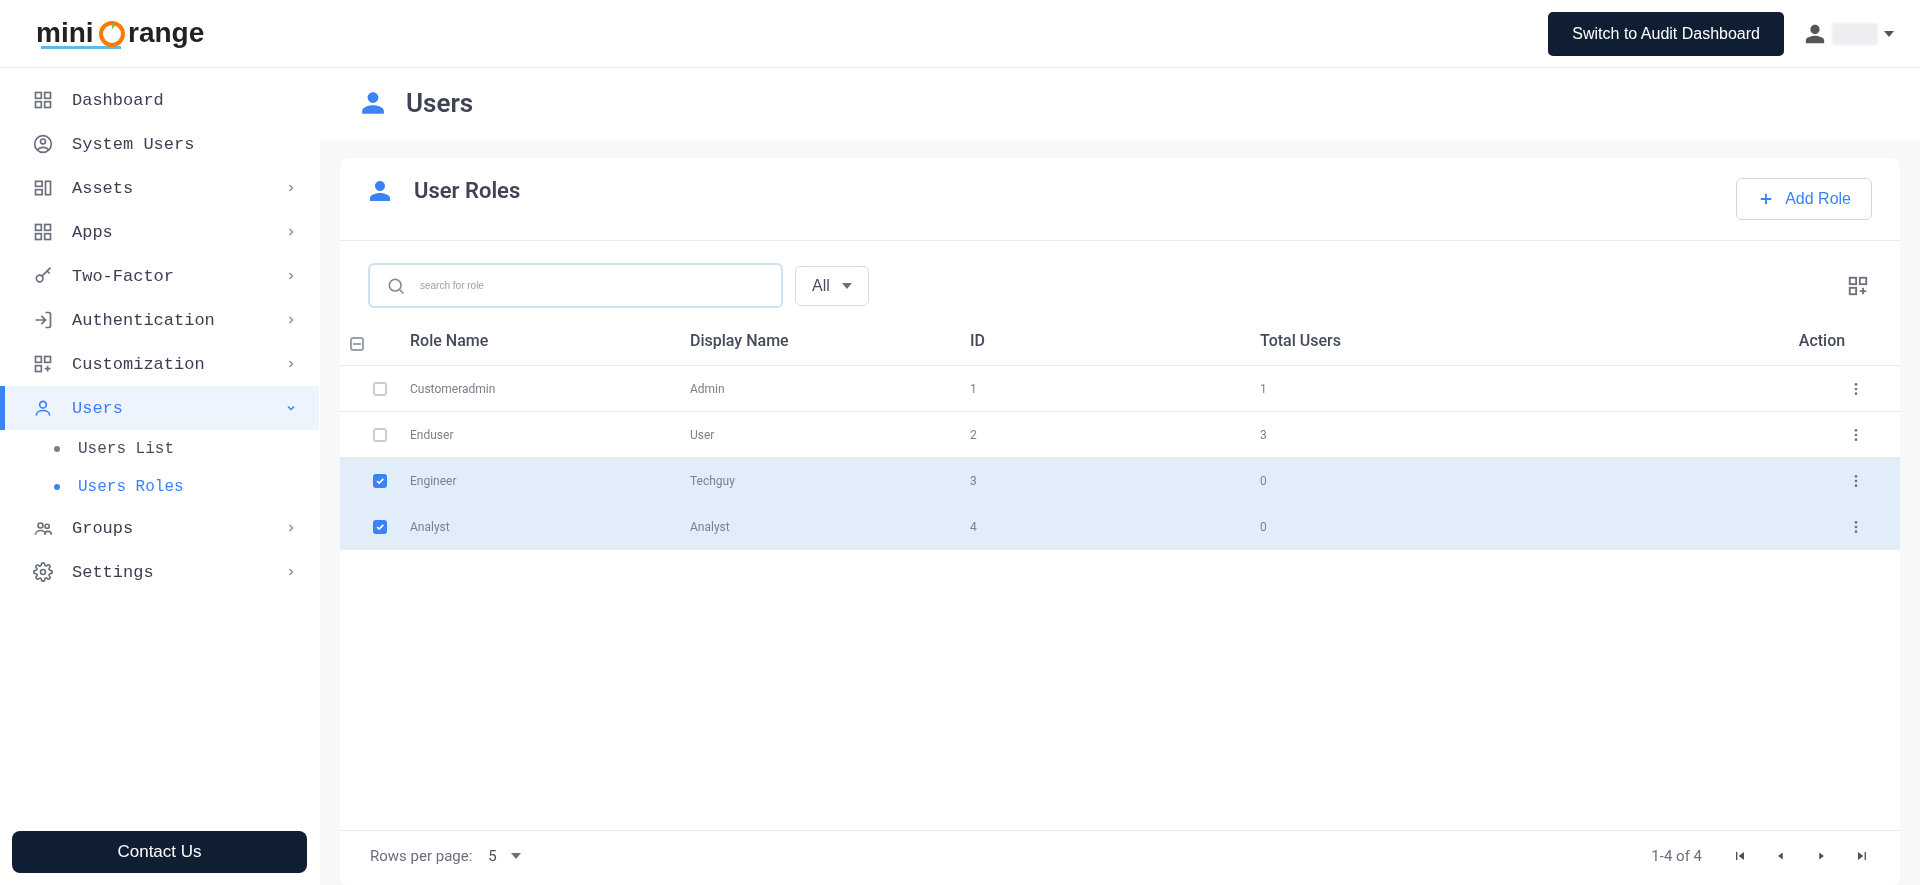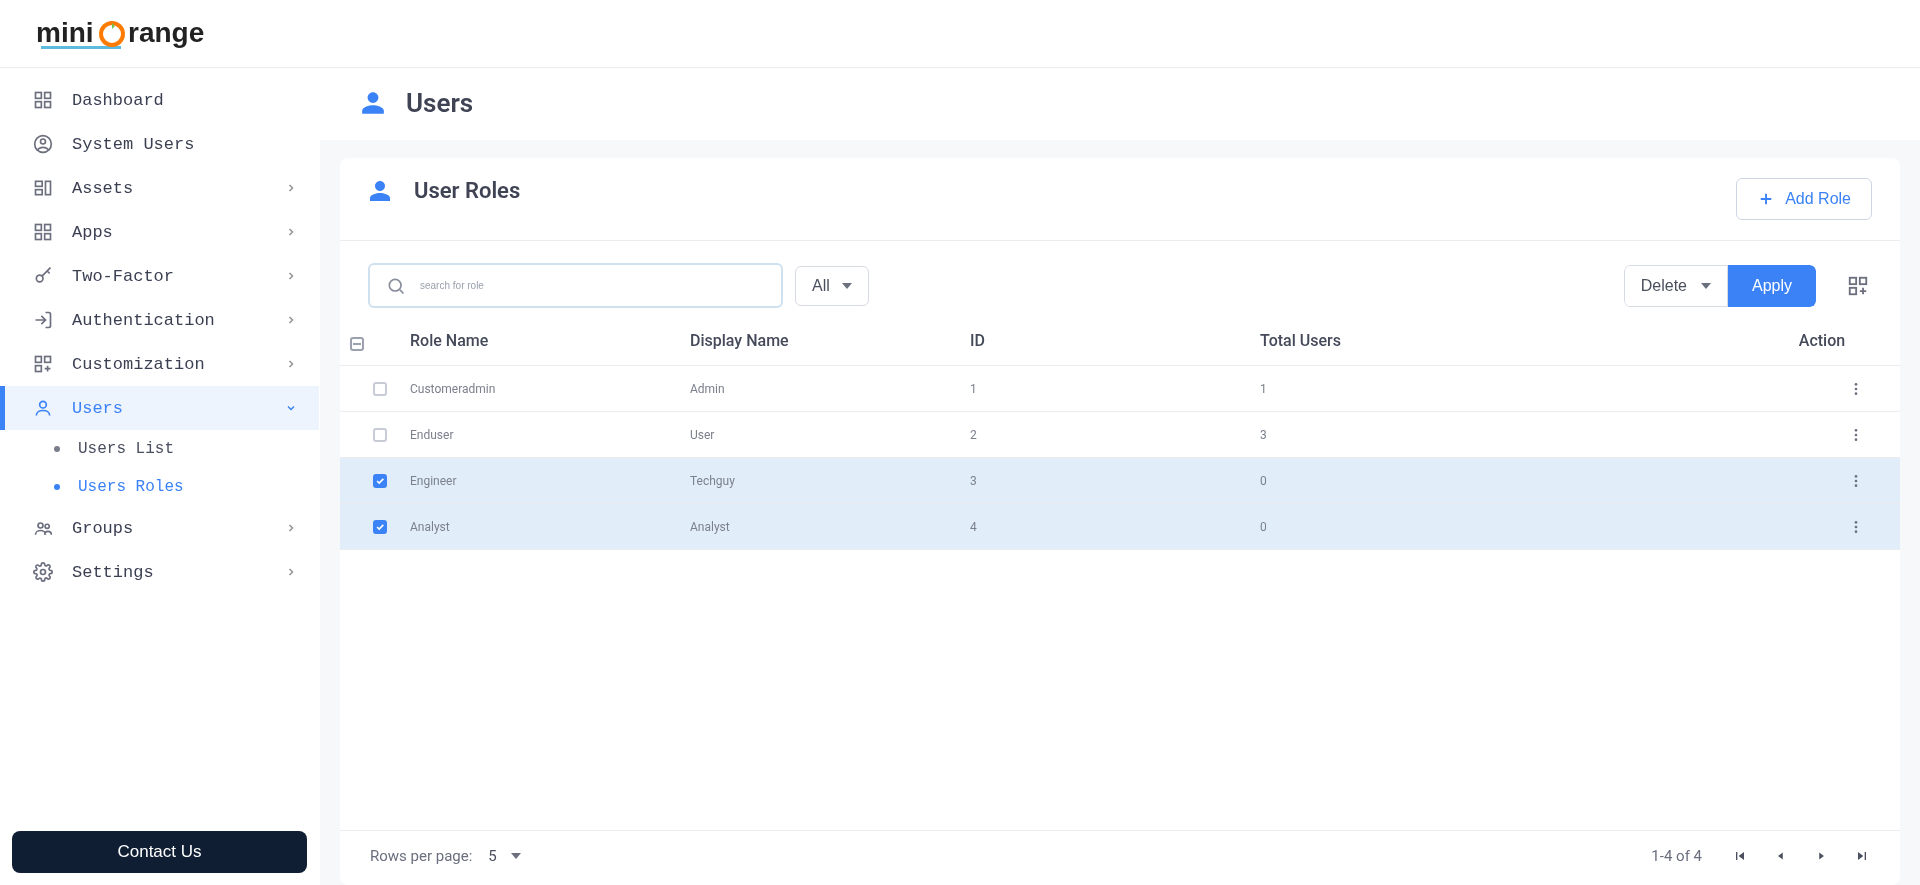"Switch to Audit Dashboard" div.topbar-right { html: none -> <div> <button>Switch to Audit Dashboard</button> <div> <svg> <path></path> </svg> <div></div> <svg> <path></path> </svg> </div> </div> }
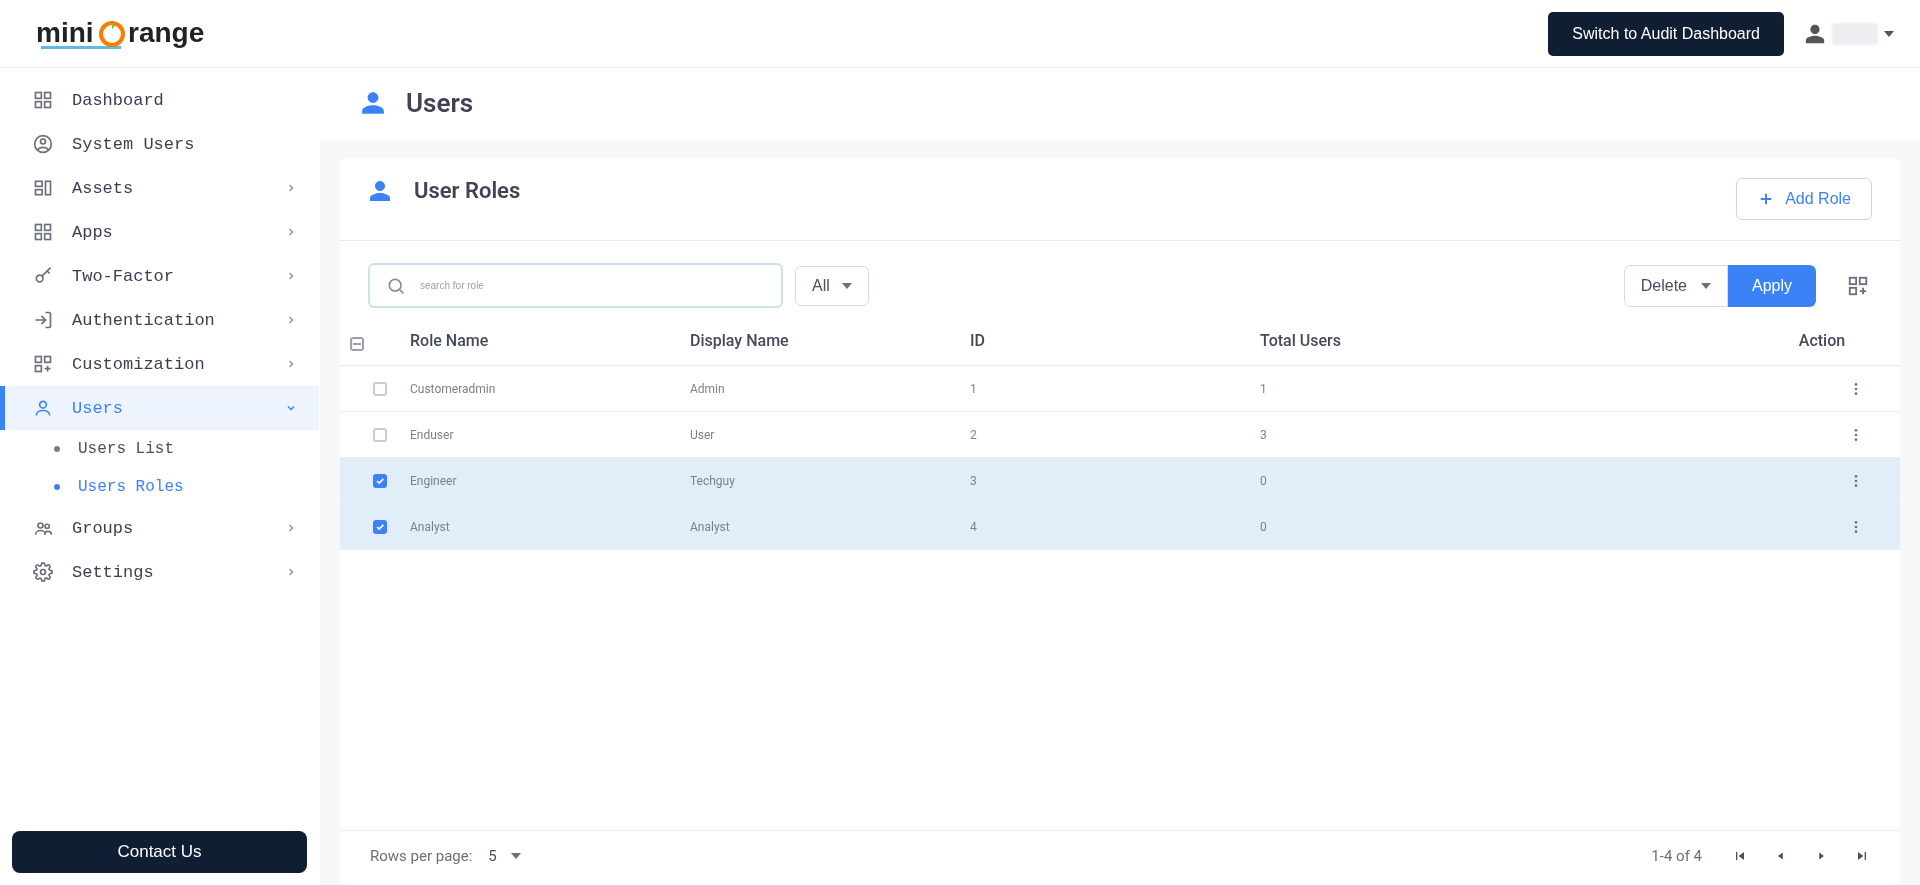"Delete" div.btn-group { html: <div> <button> <span>Delete</span> <svg> <path></path> </svg> </button> <button>Apply</button> </div> -> none }
